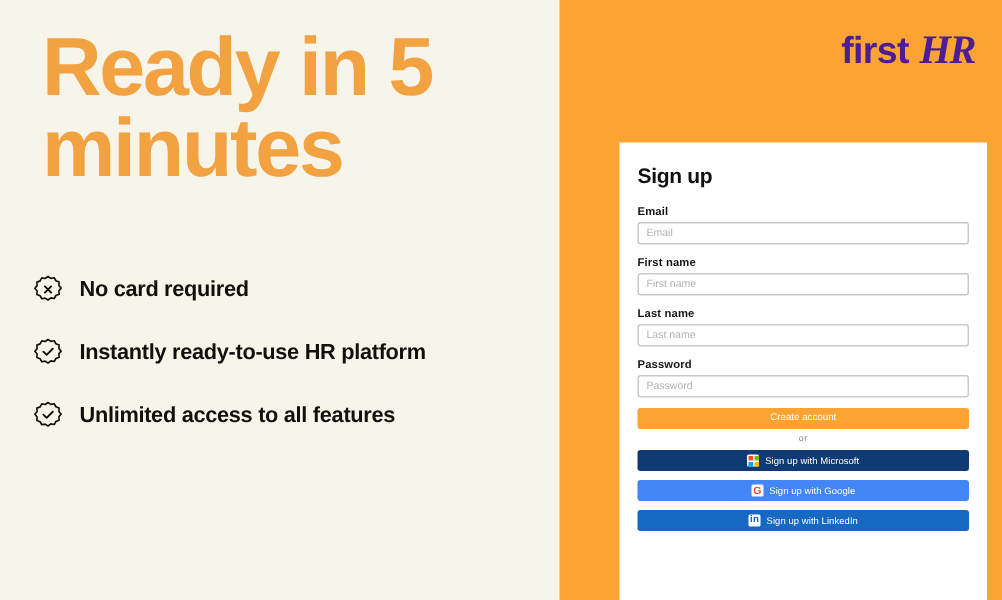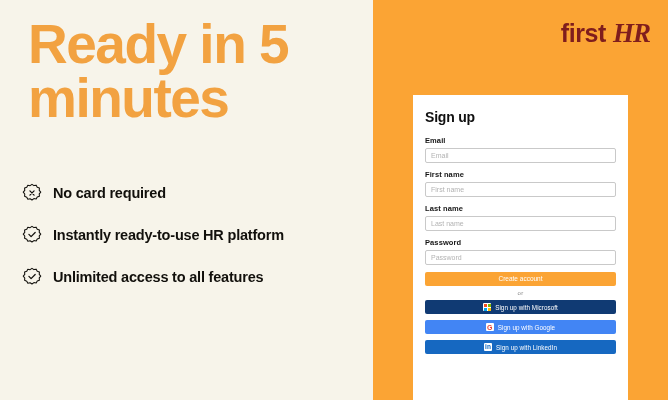"first" .logo { color: #7f1d1d -> #4c1d95 }
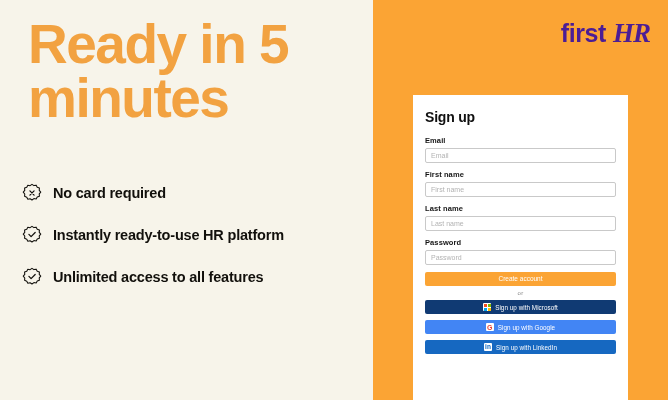"Sign up" .card { width: 215px -> 245px }
